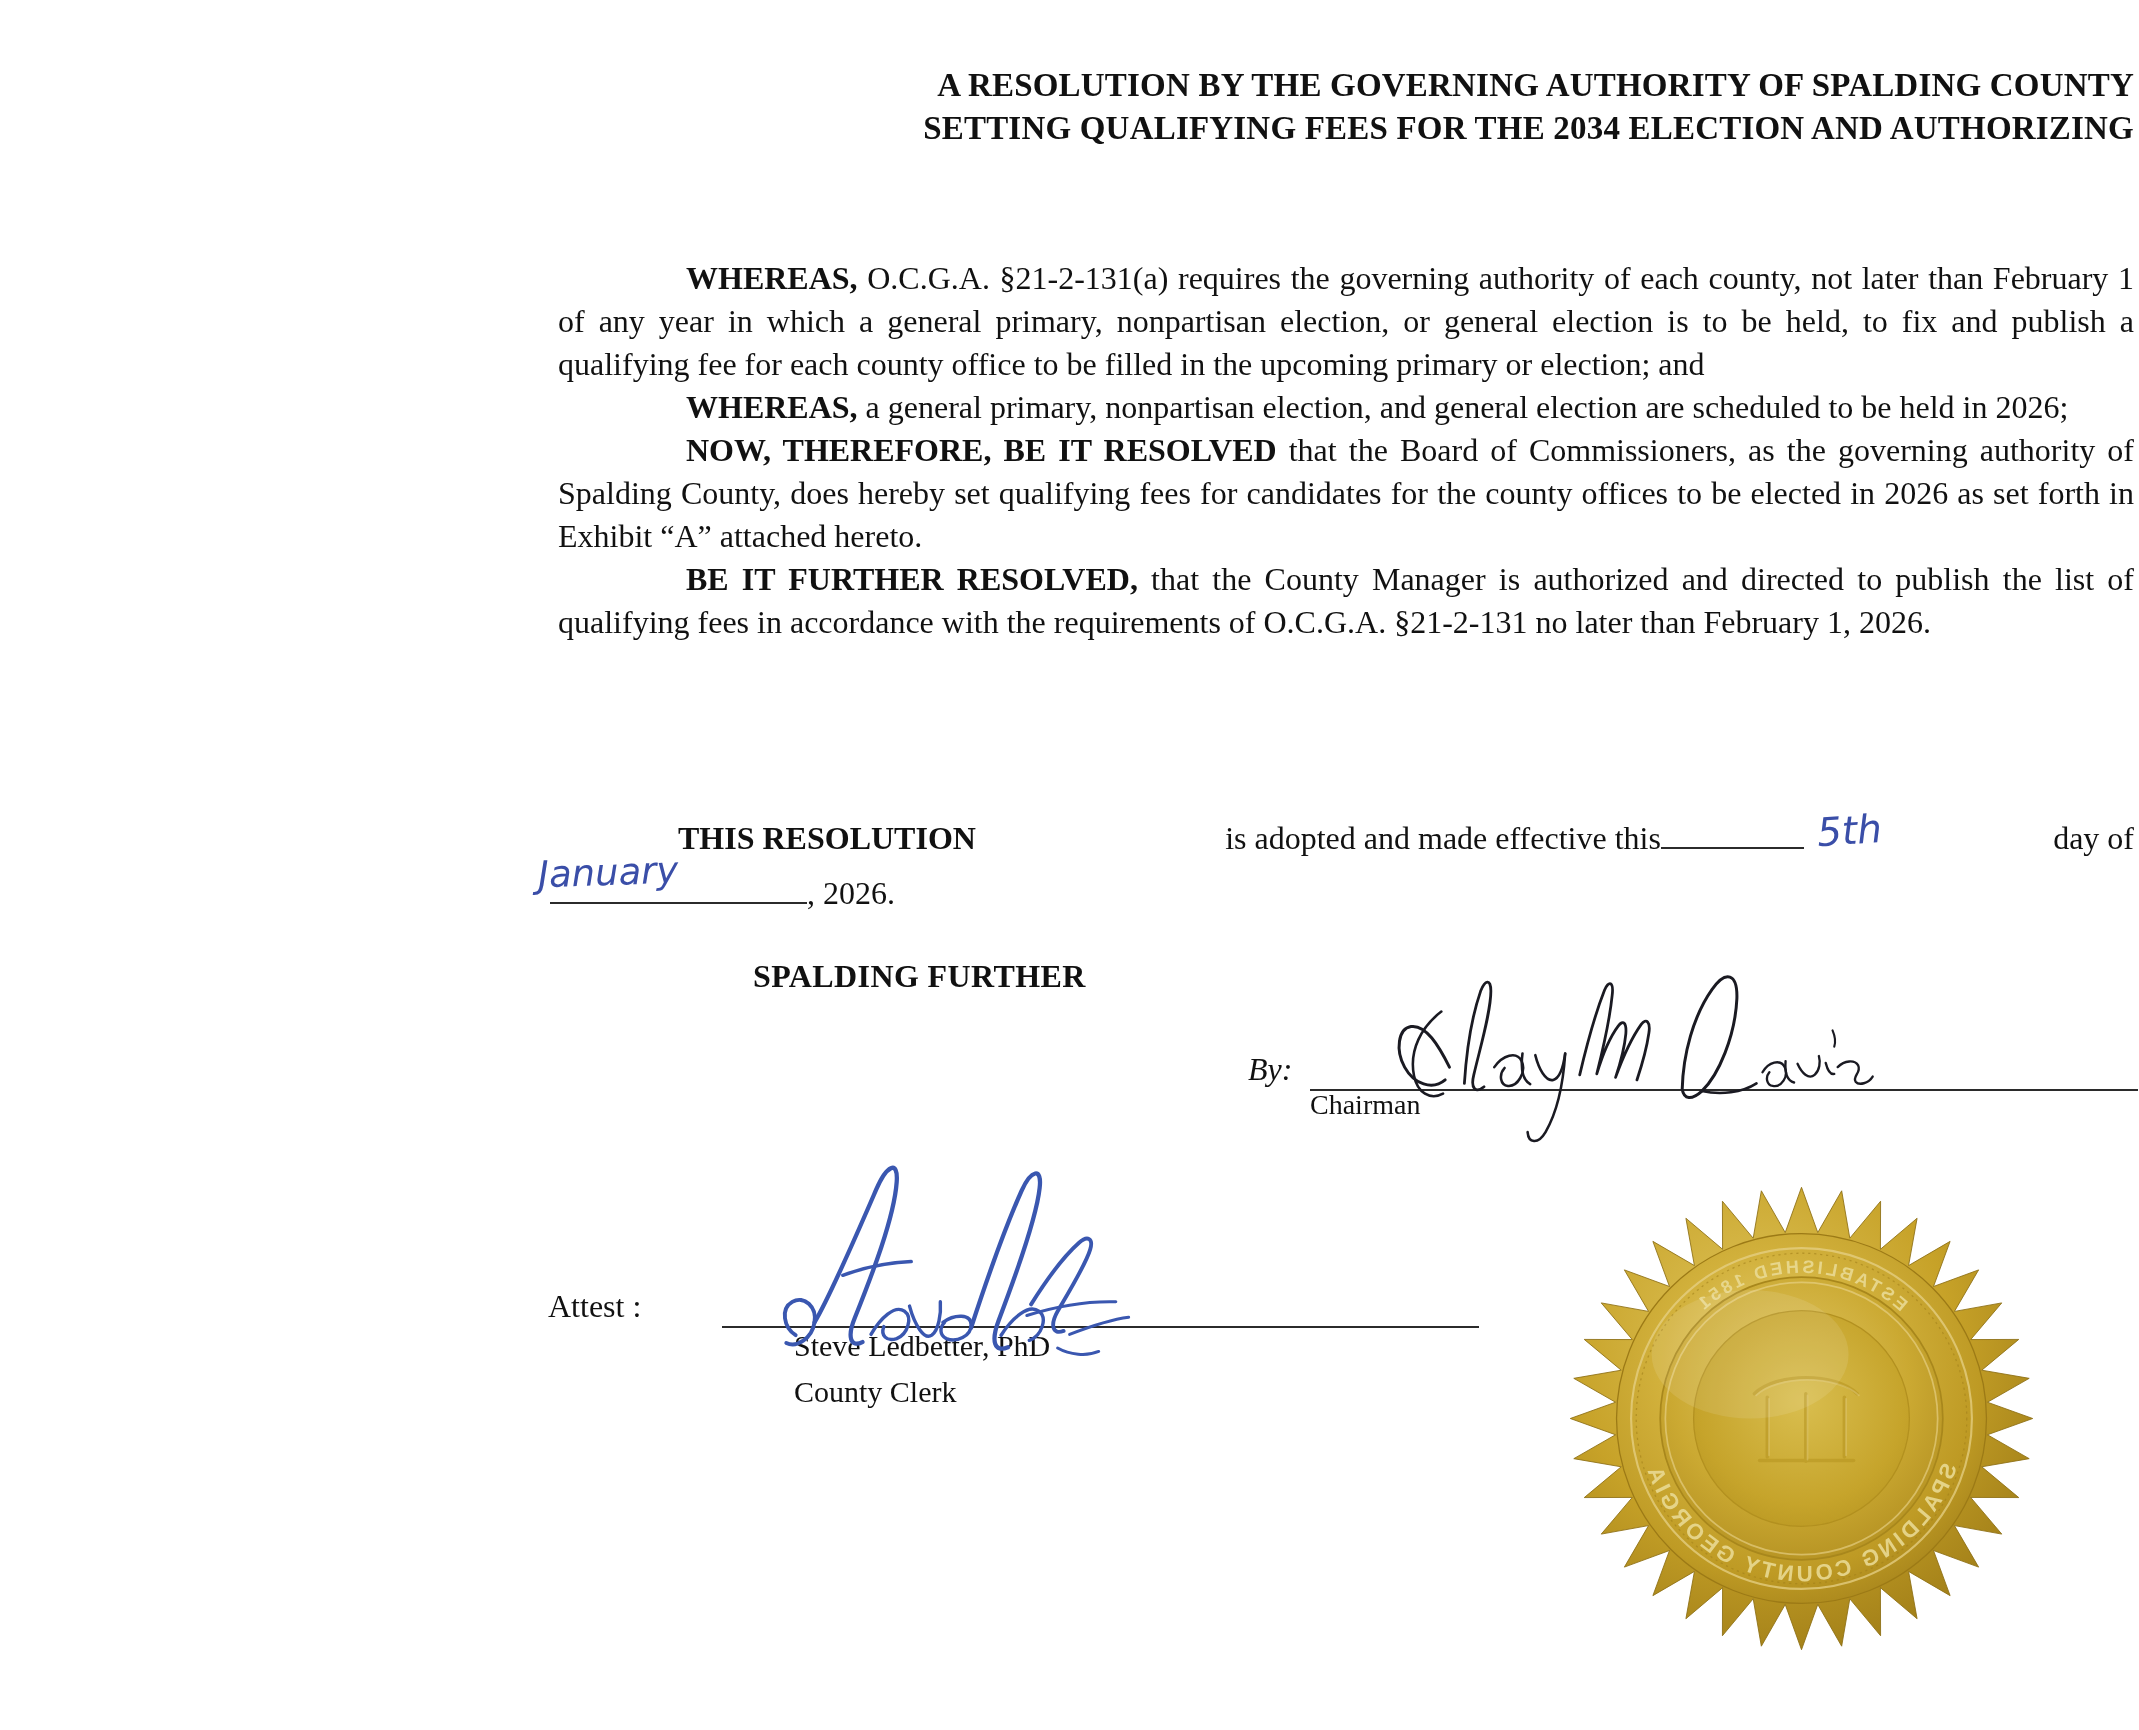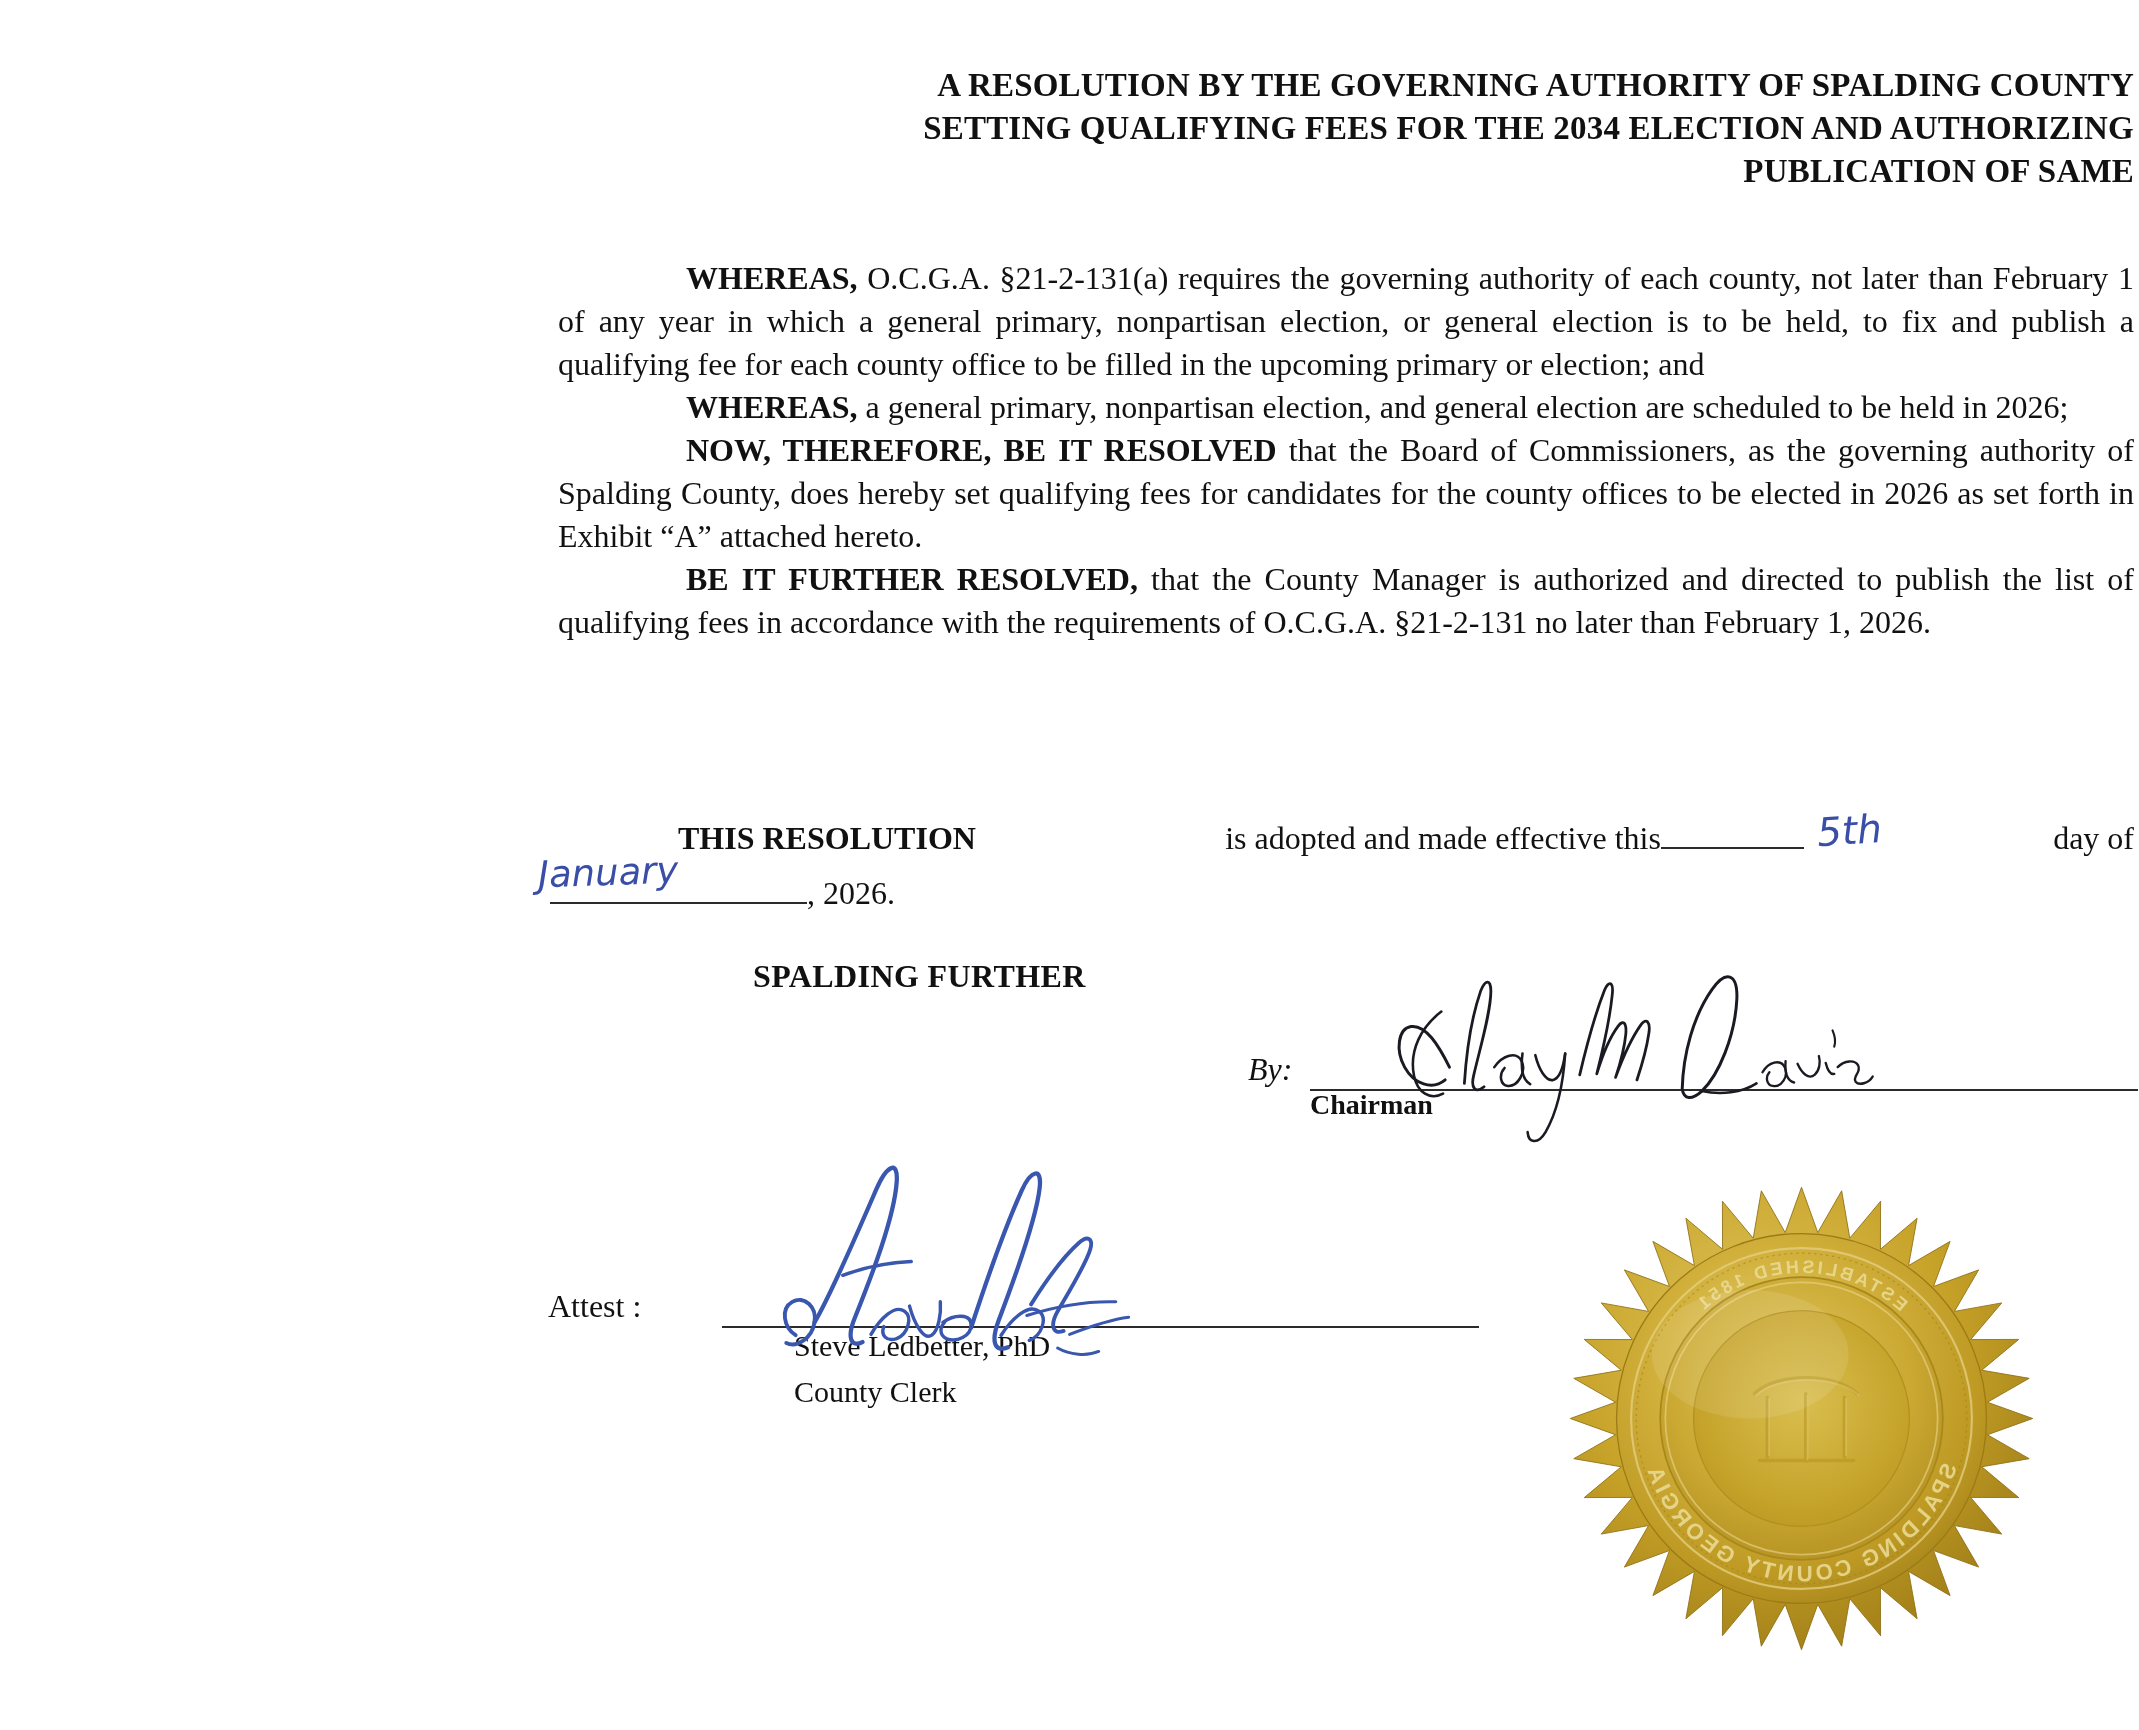"PUBLICATION OF SAME" span.tline { html: <span>PUBLICATION OF SAME</span> -> none }
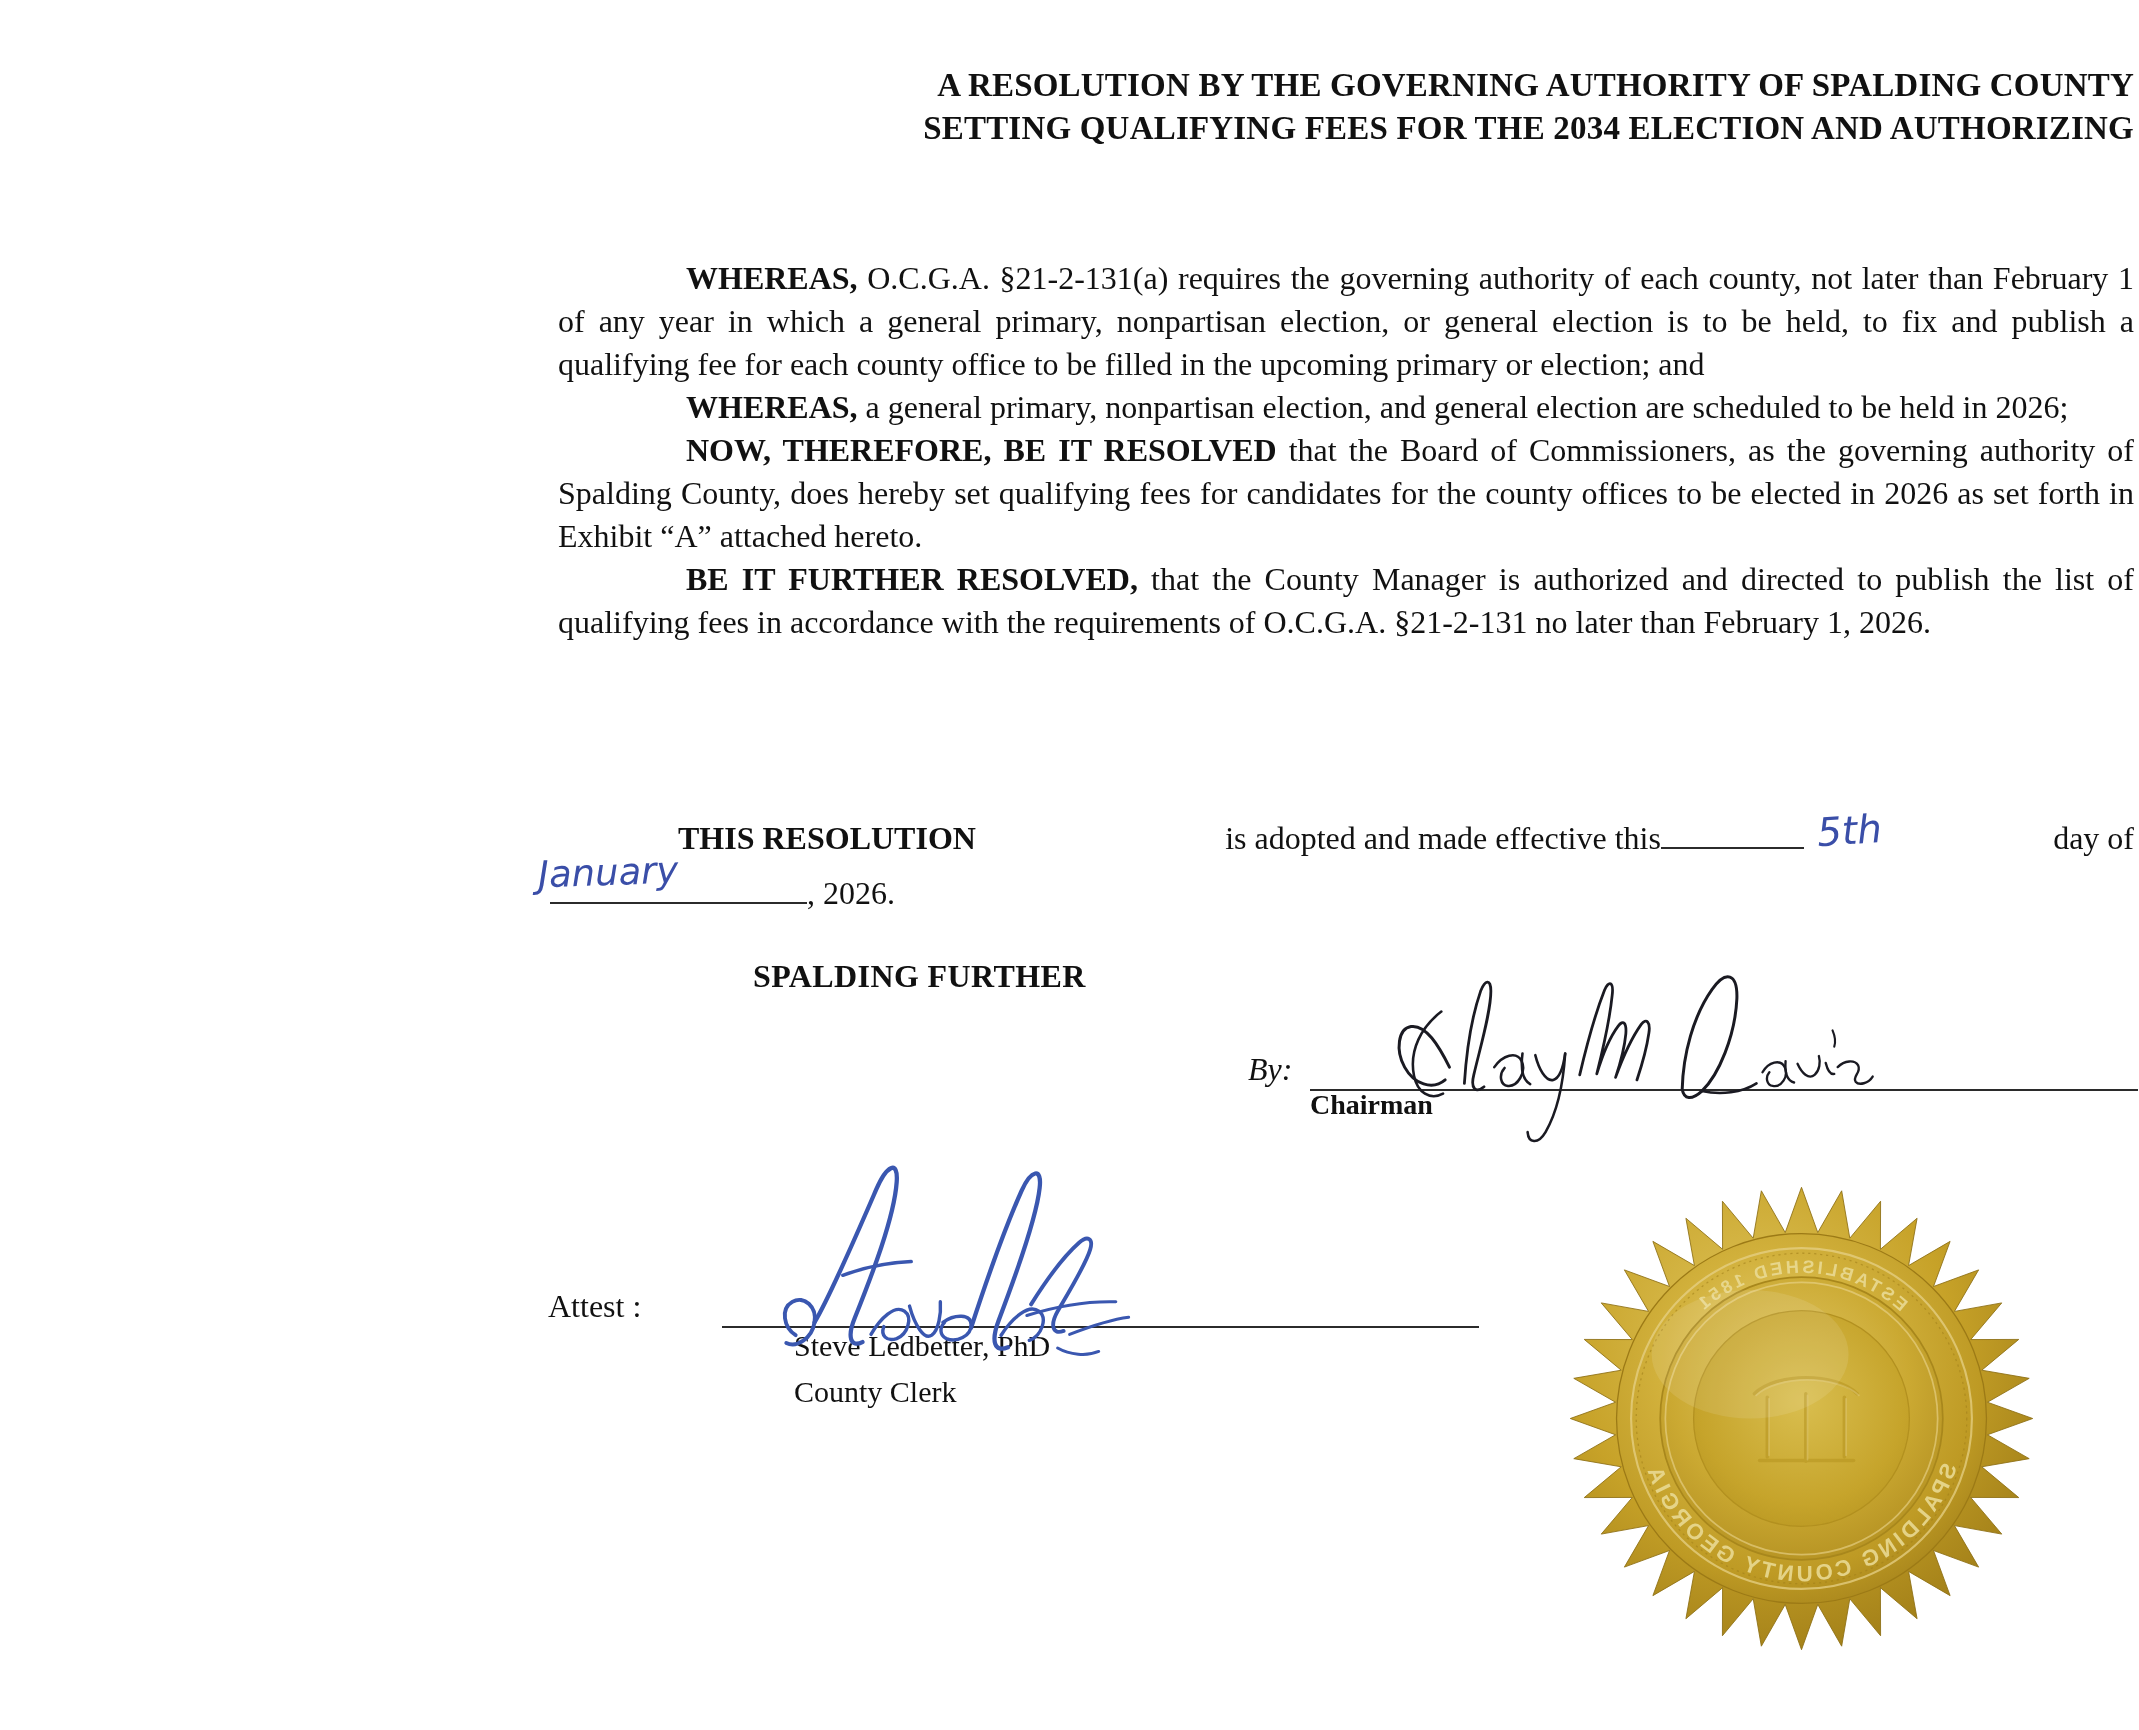"Chairman" #chairman-label { font-weight: bold -> none }
